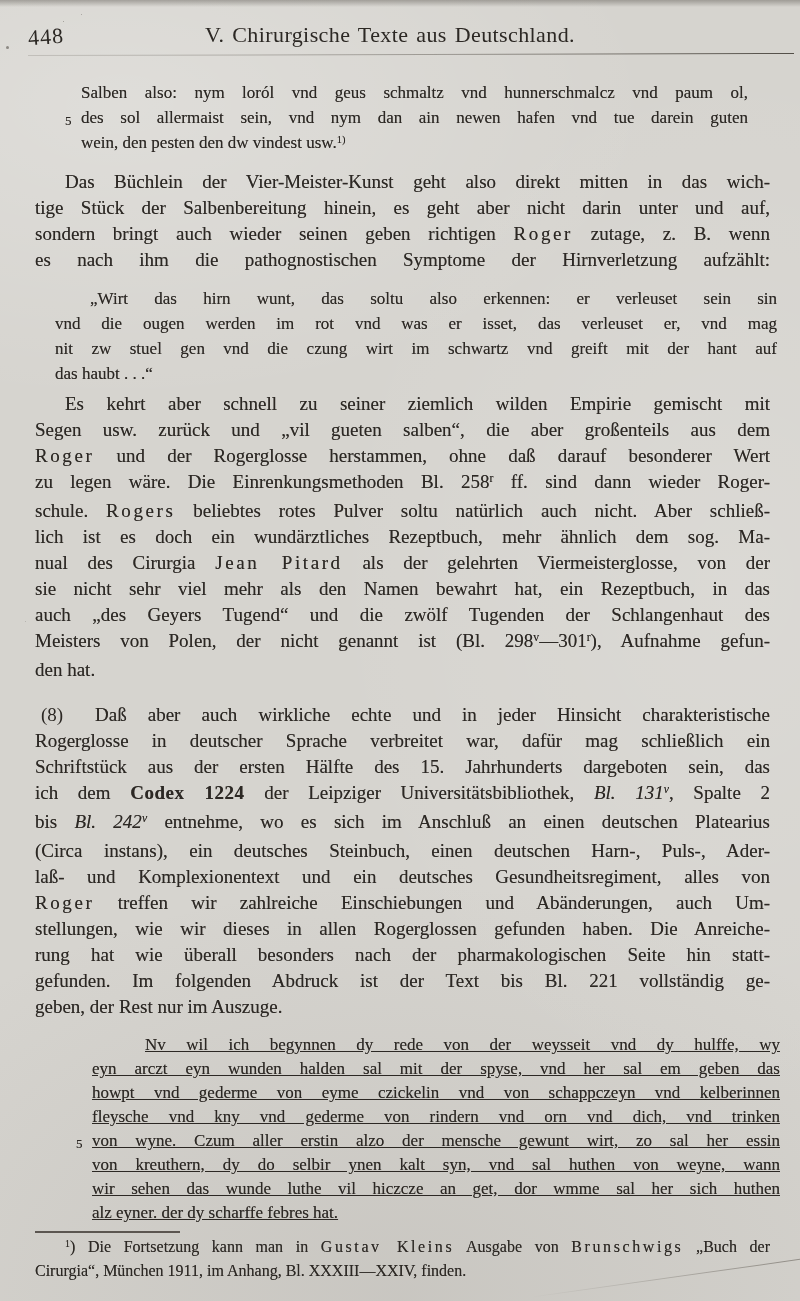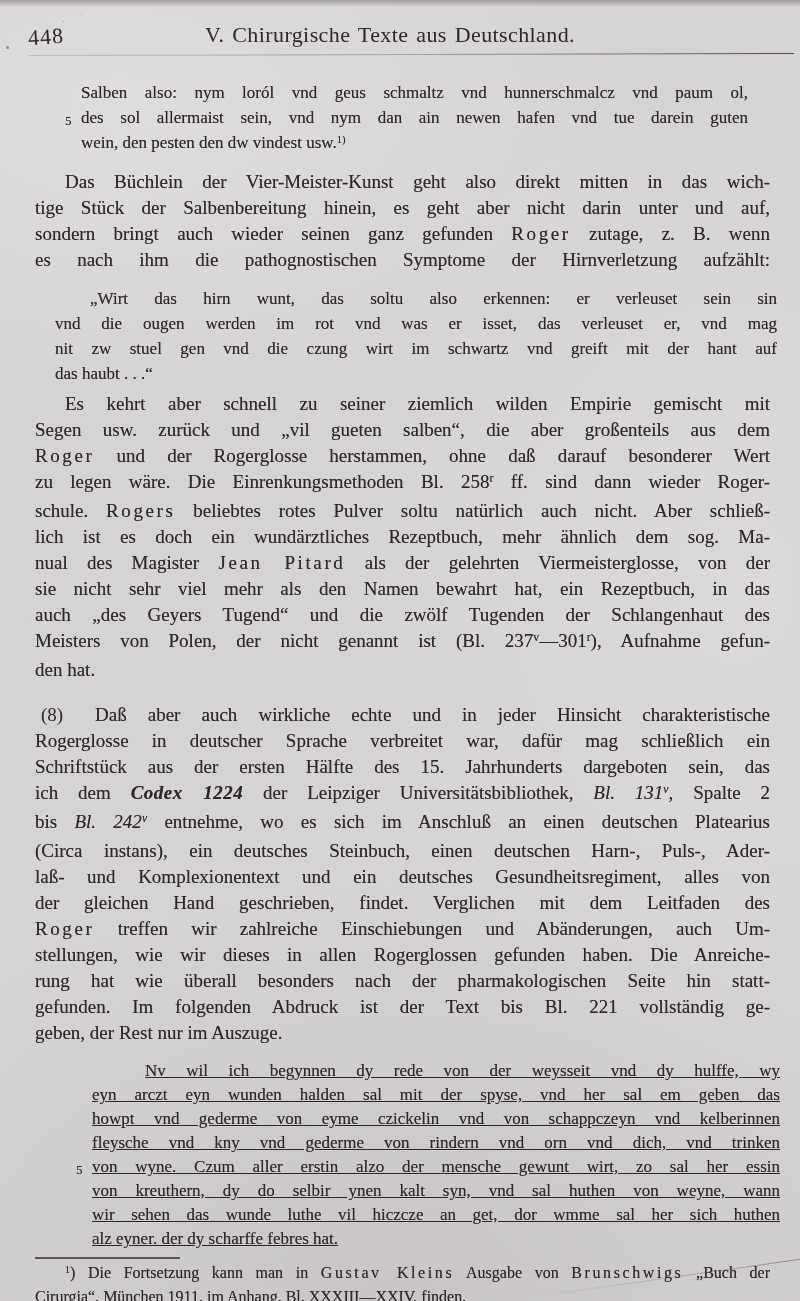"sondern bringt auch wieder seinen" span { text: ganz gefunden -> geben richtigen }
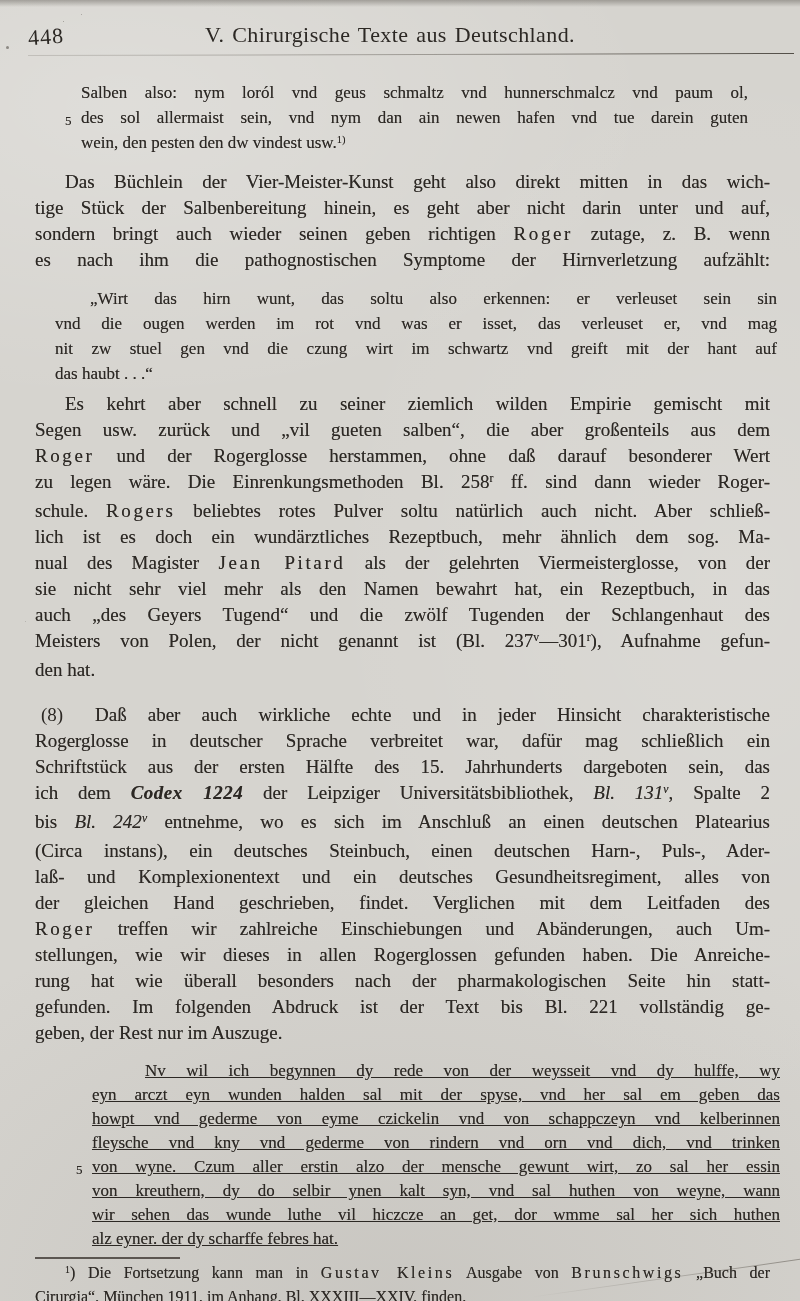"nual des Magister" span { text: Magister -> Cirurgia }
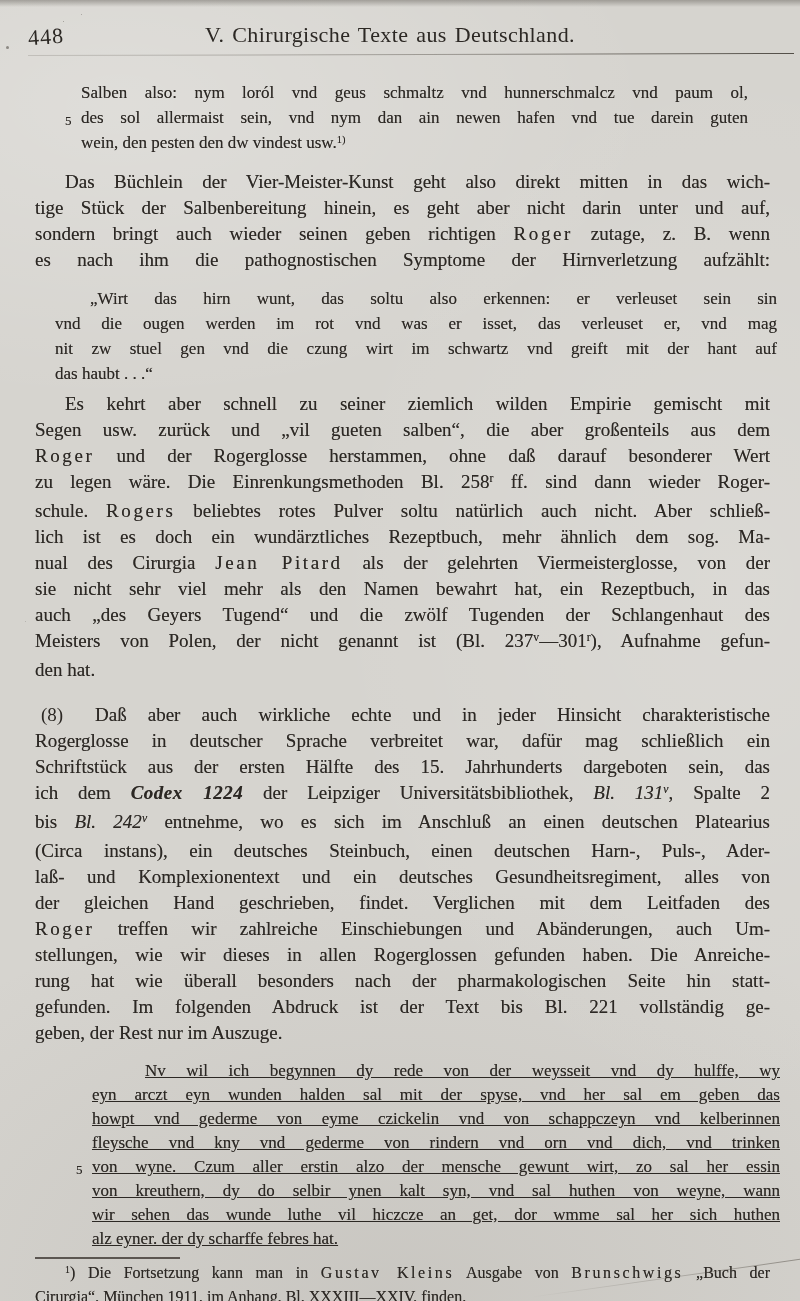"Meisters von Polen, der nicht" span { text: 237 -> 298 }
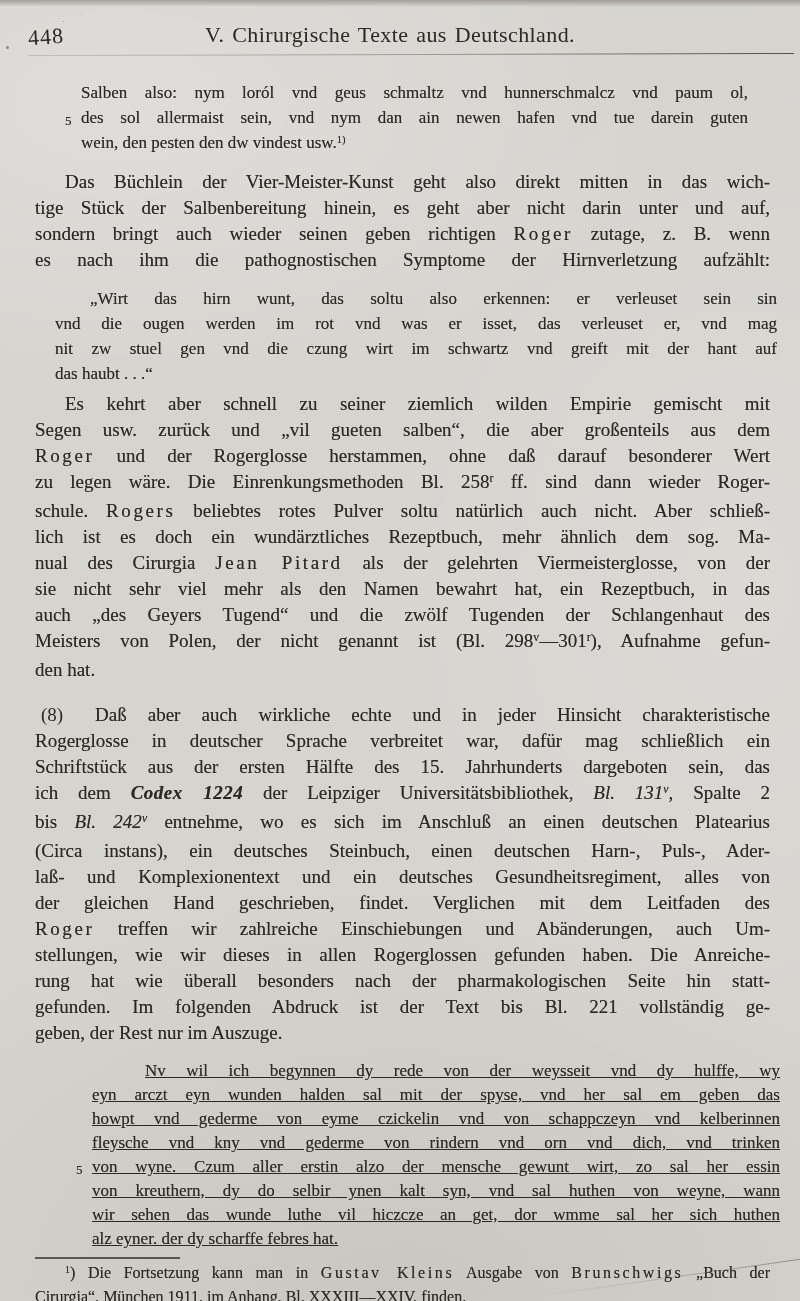"Codex 1224" .bi { font-style: italic -> none }
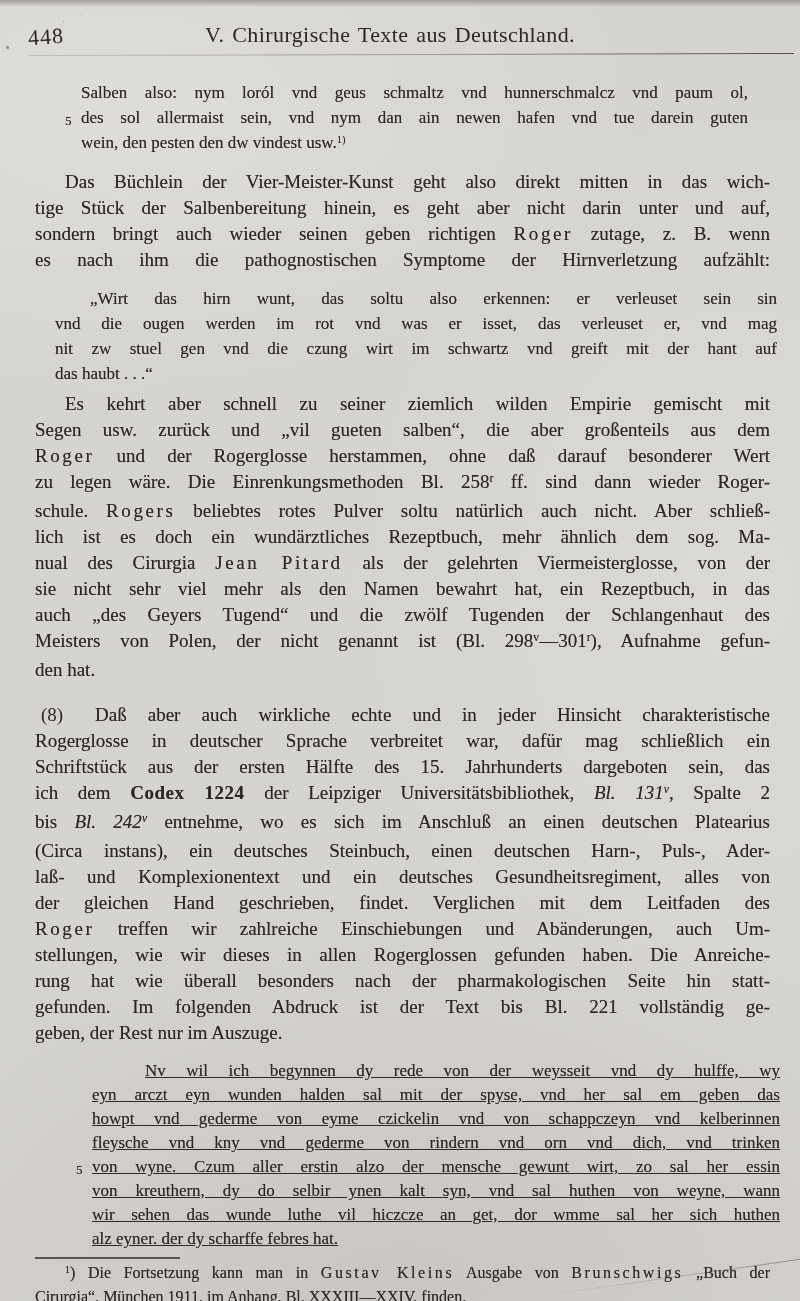"der gleichen Hand geschrieben, findet." div.line { html: <div><span>der gleichen Hand geschrieben, findet. Verglichen mit dem Leitfaden des</span></div> -> none }
